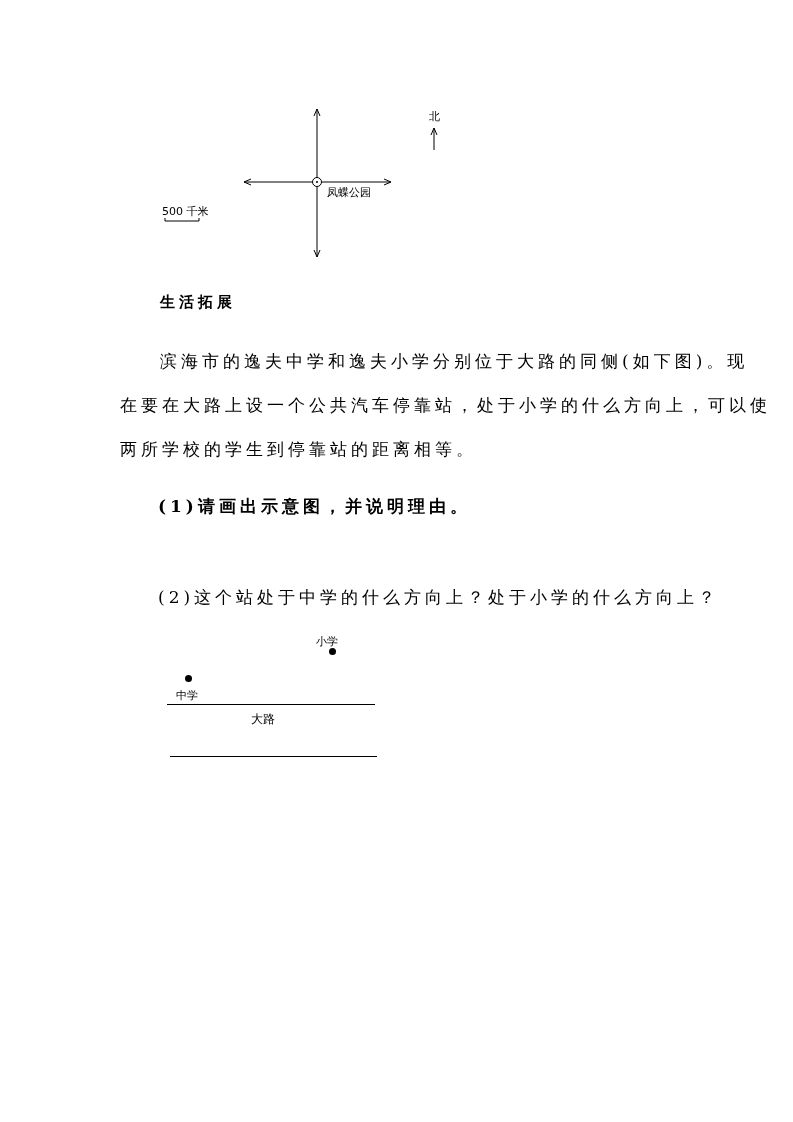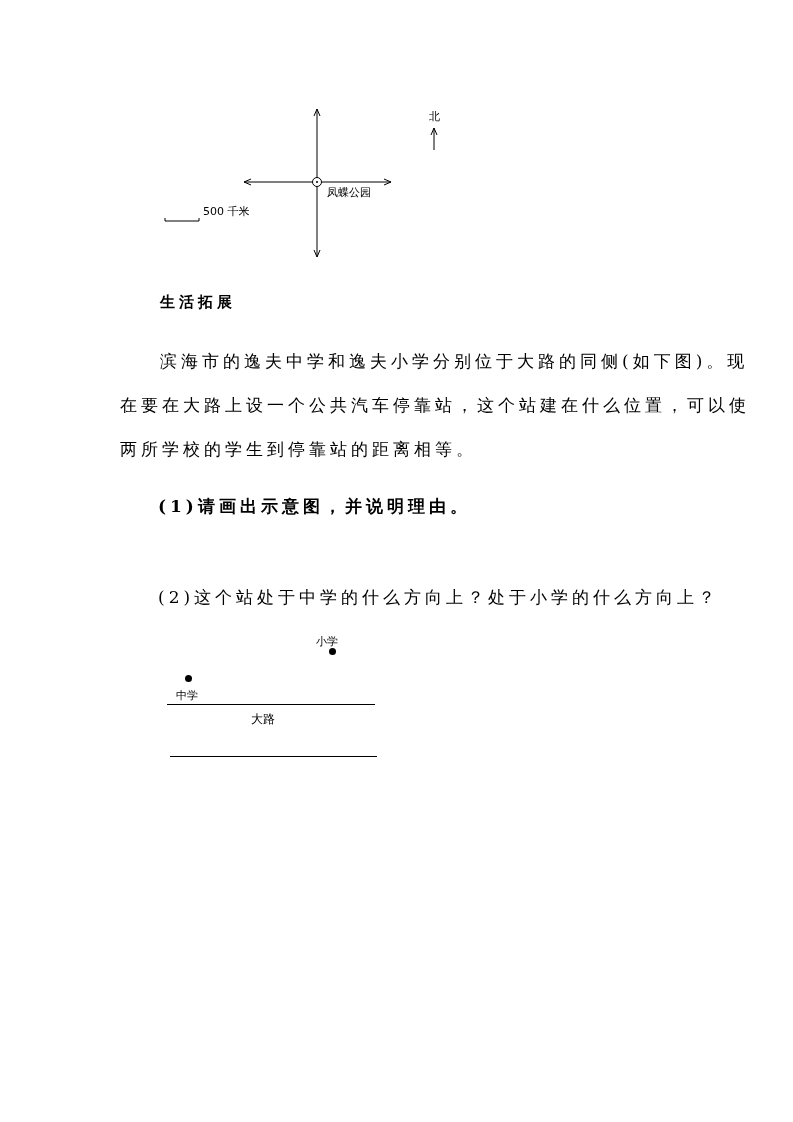"500 千米" div.abs { margin-left: 41px -> none }
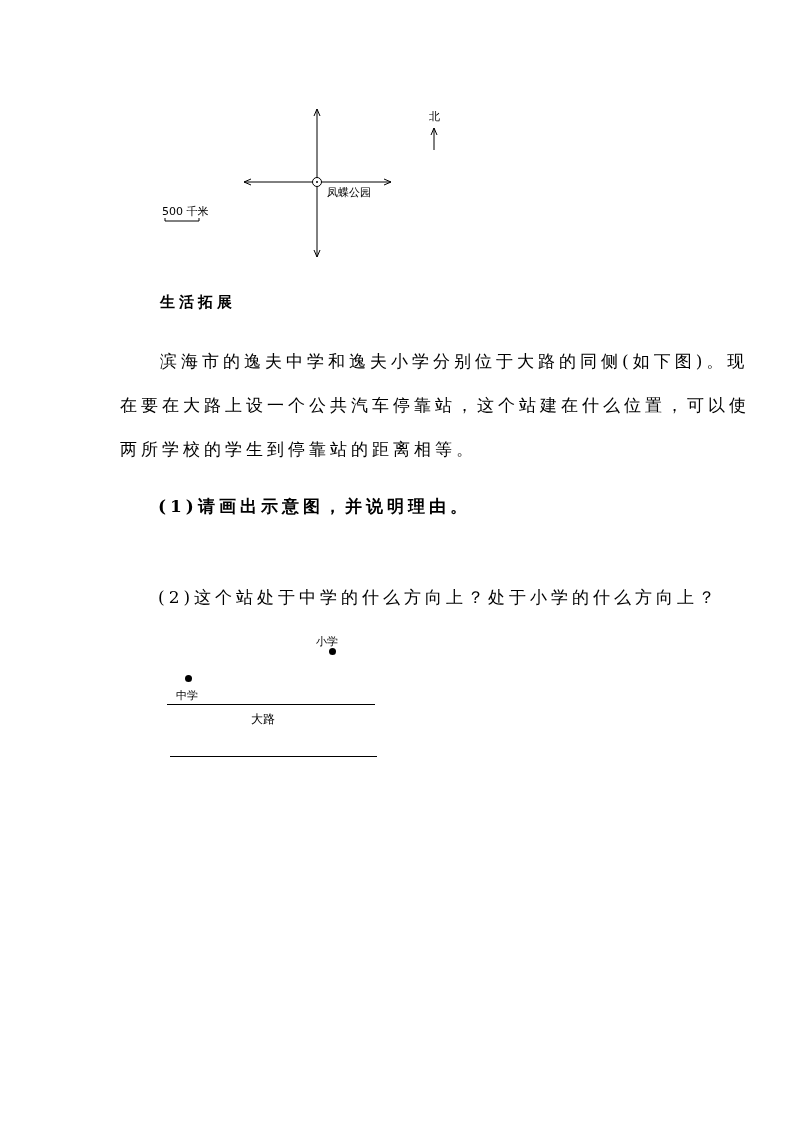"在要在大路上设一个公共汽车停靠站，这个站建在什么位置，可以使" div.para { text: 这个站建在什么位置 -> 处于小学的什么方向上 }
